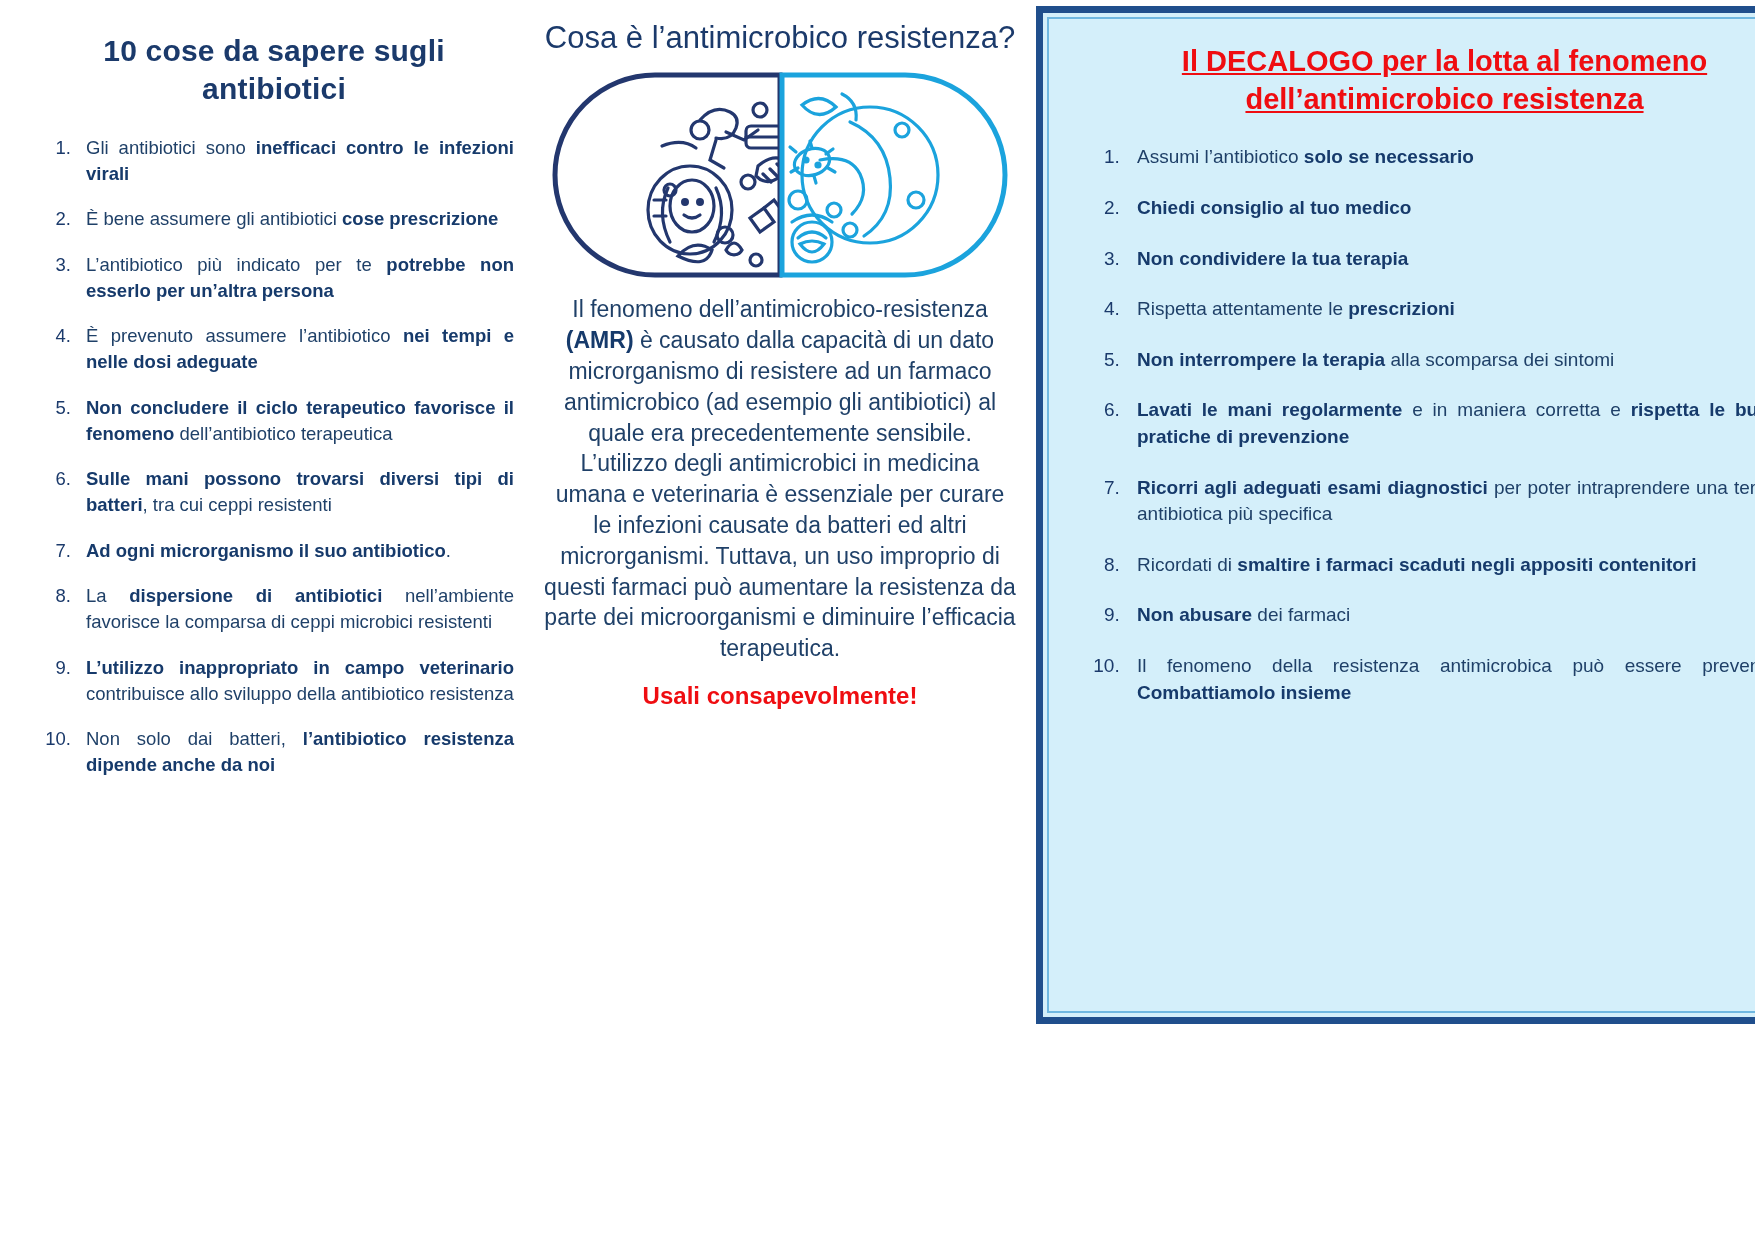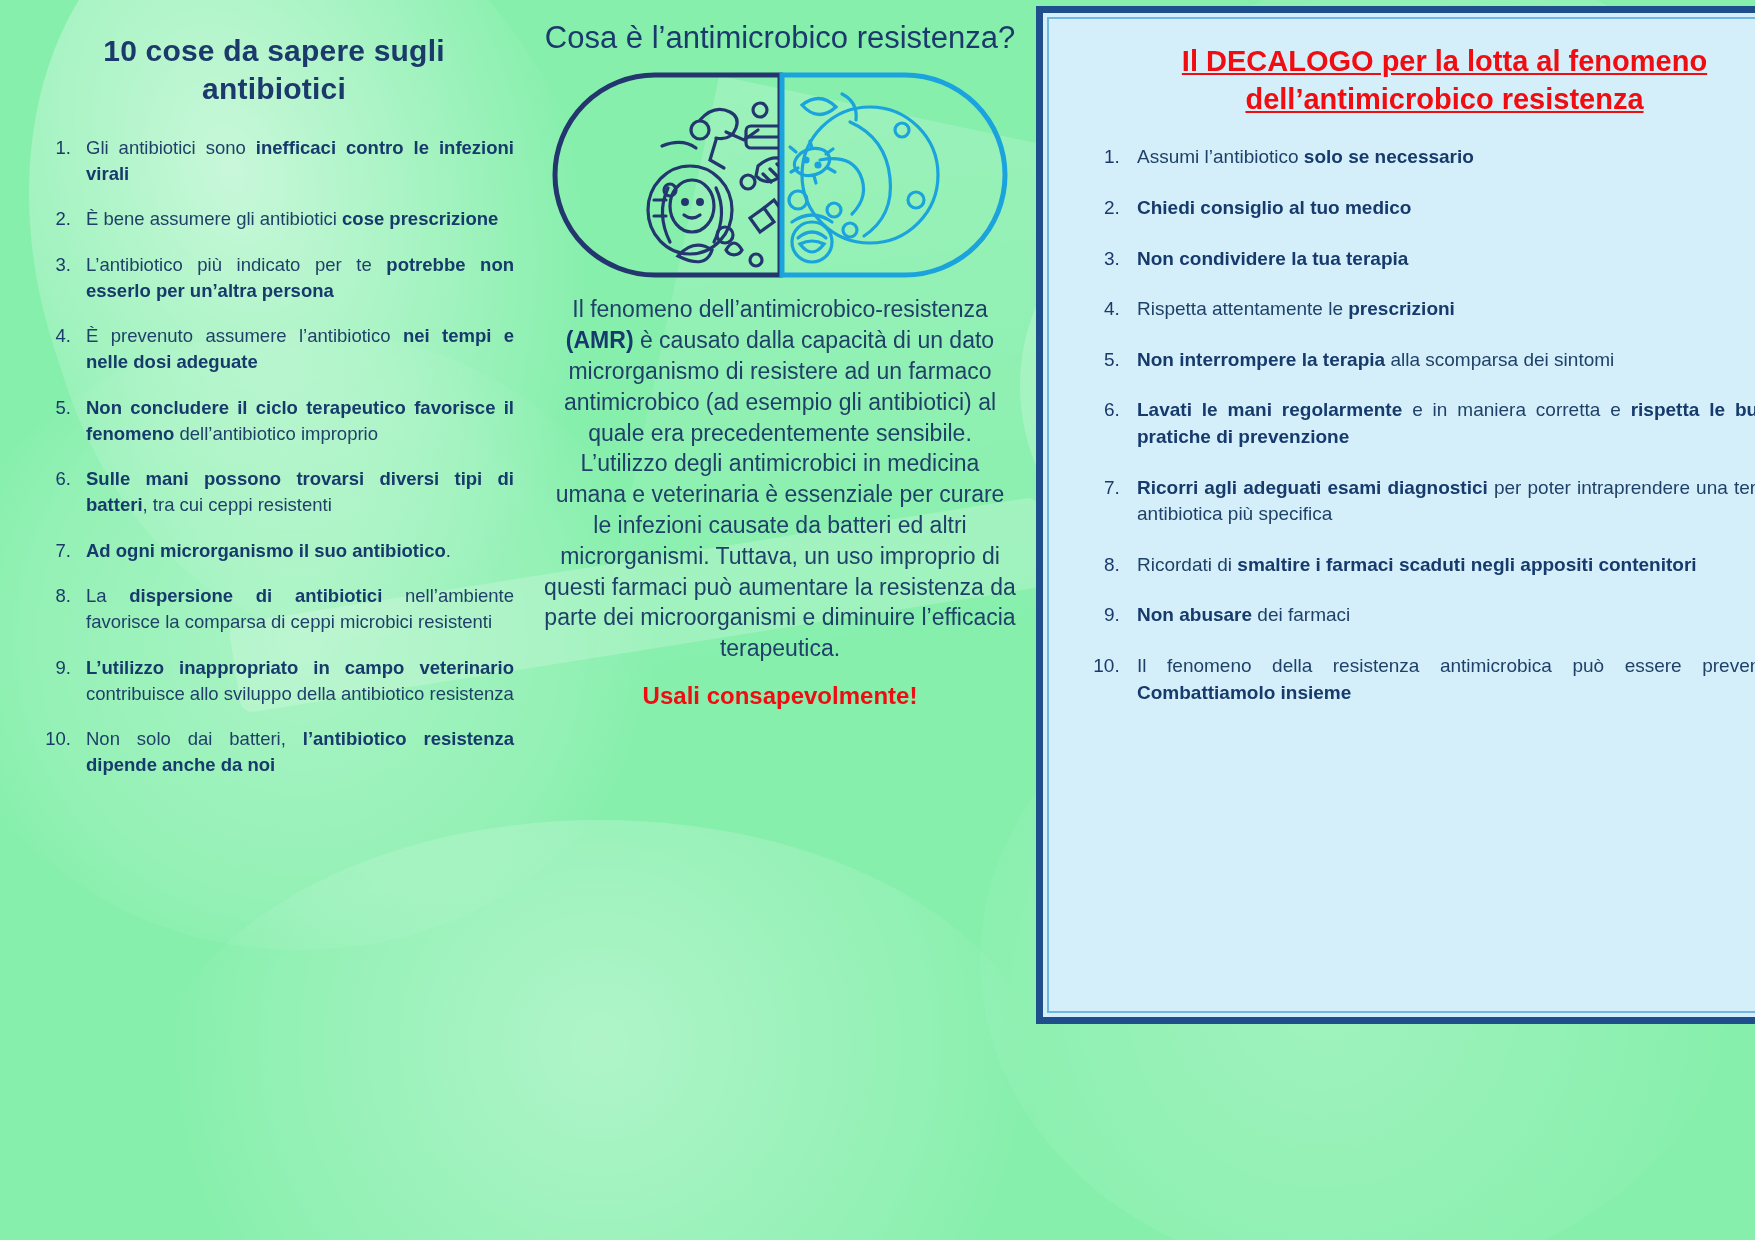"10 cose da sapere sugli" #poster { background: #86efac -> #ffffff }
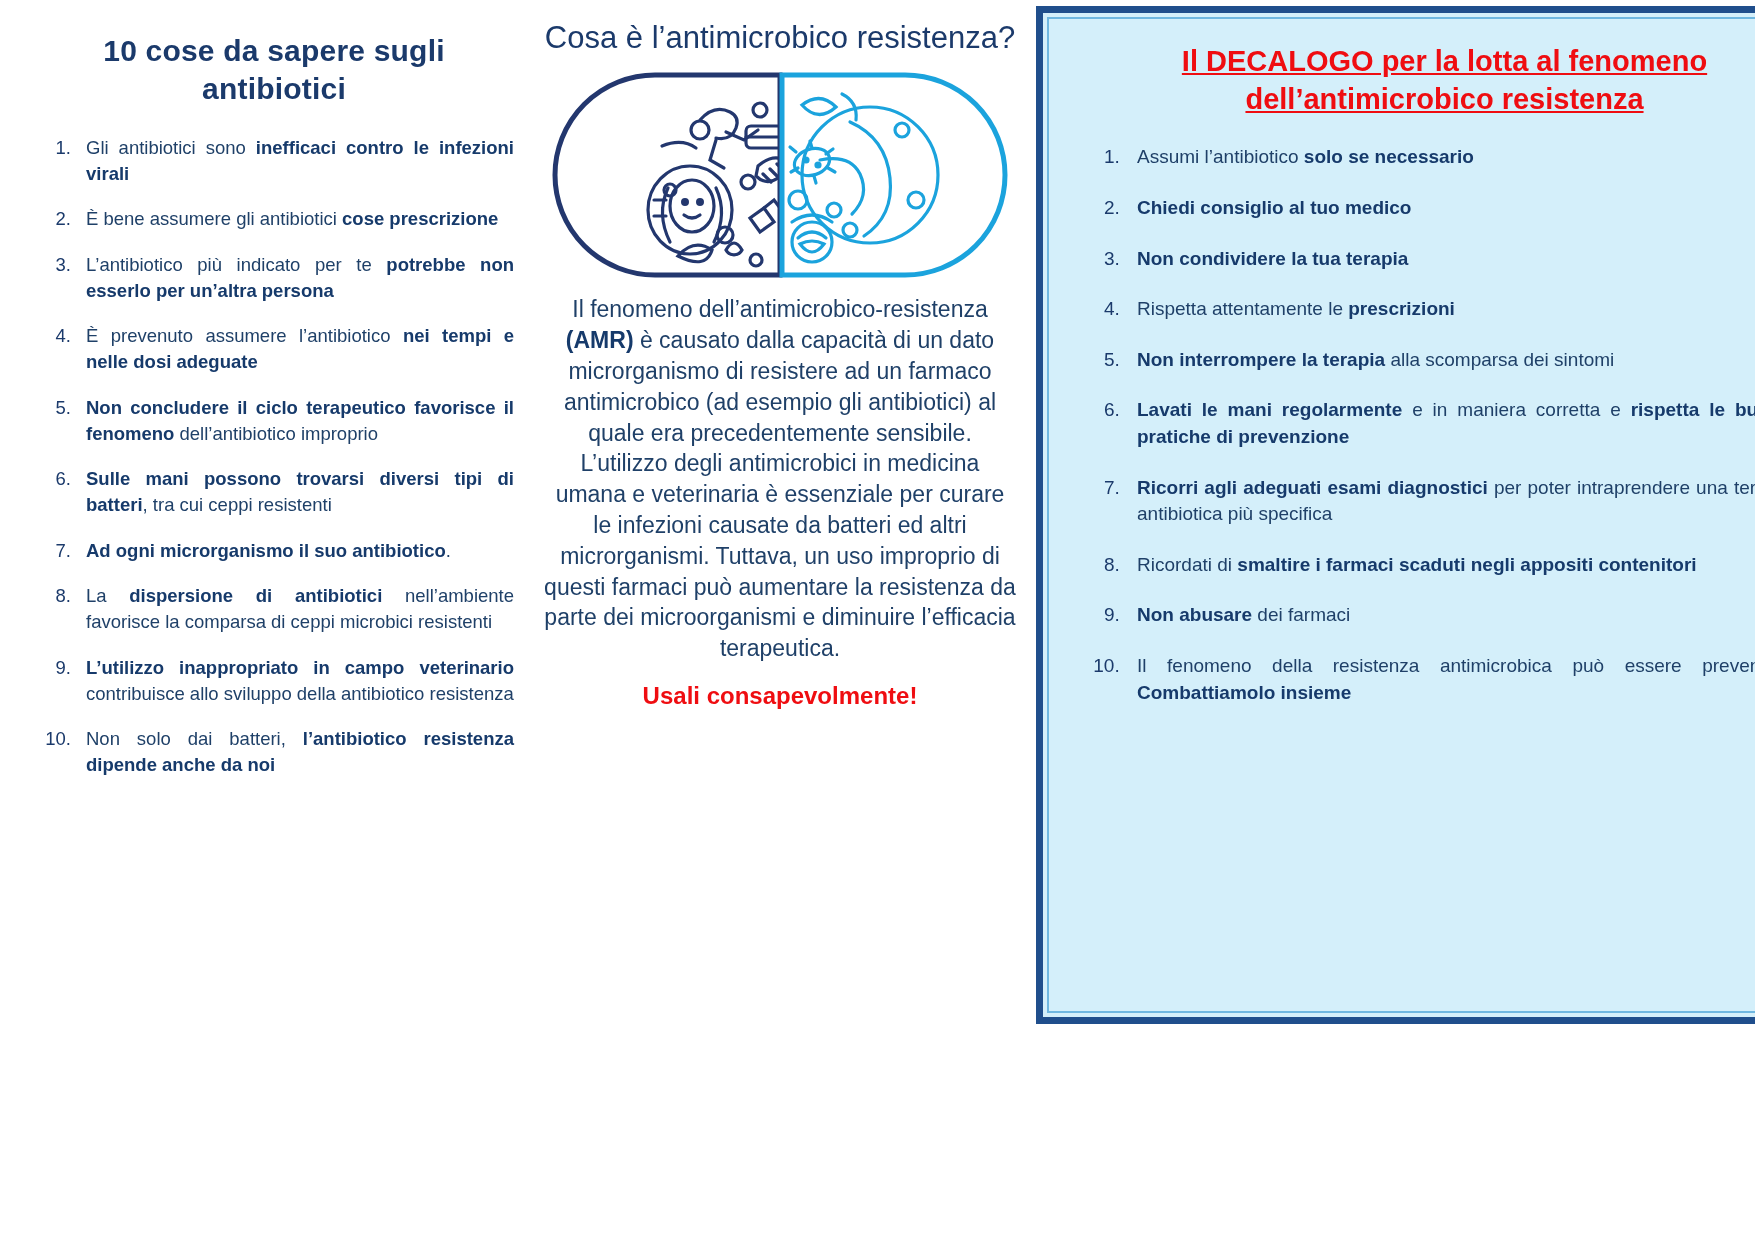"dell’antibiotico improprio" span { text: improprio -> terapeutica }
